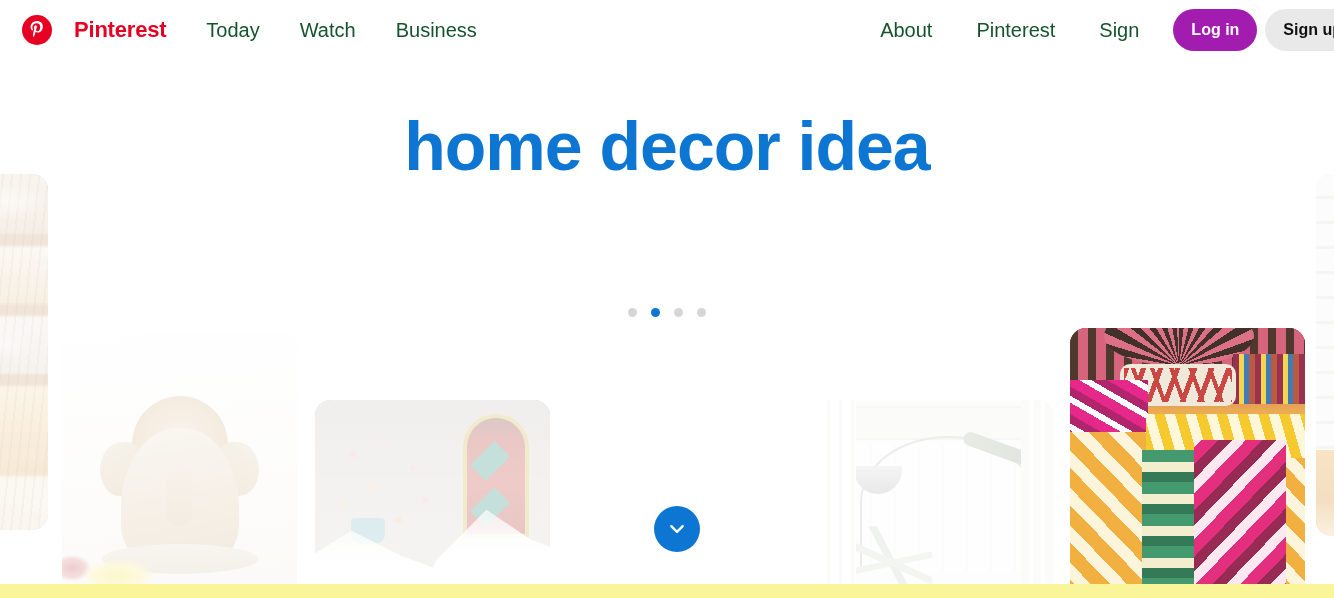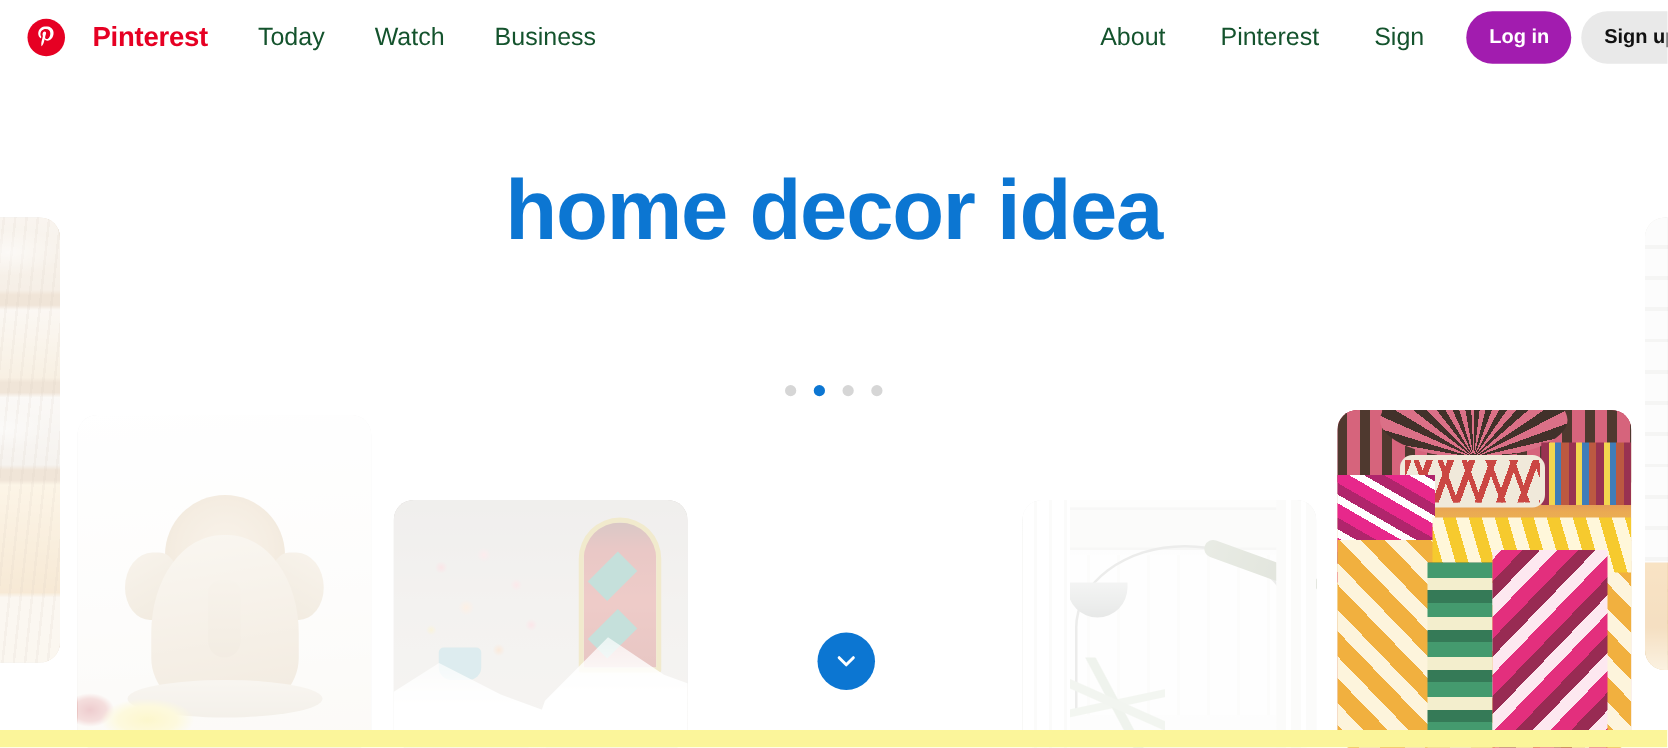"home decor idea" .headline-2 { margin-top: 22px -> none }
